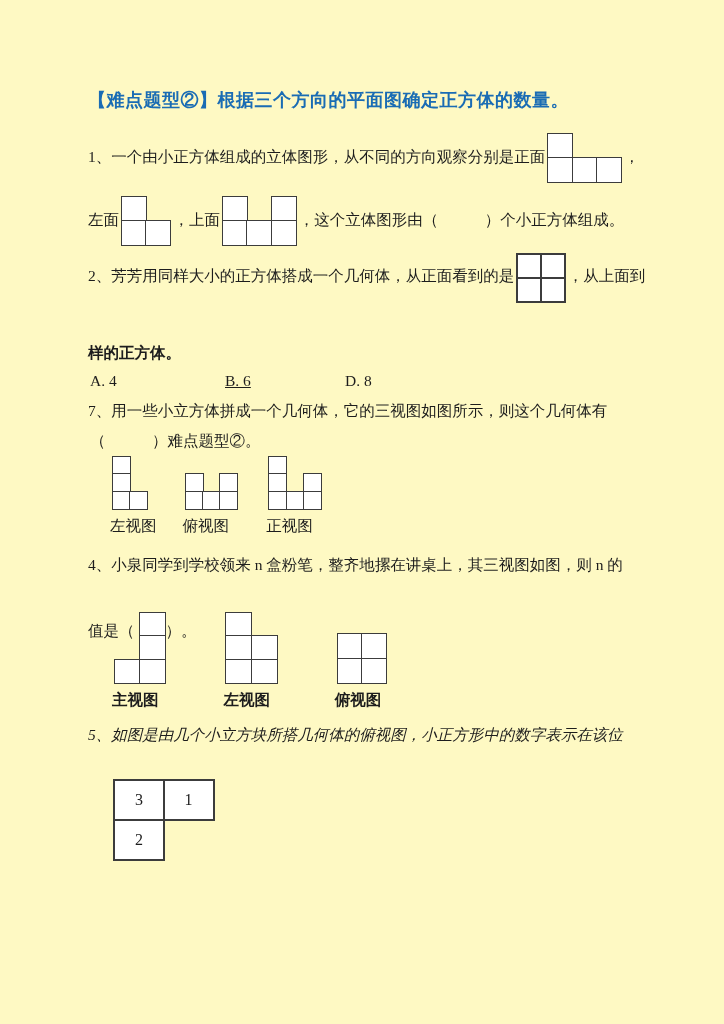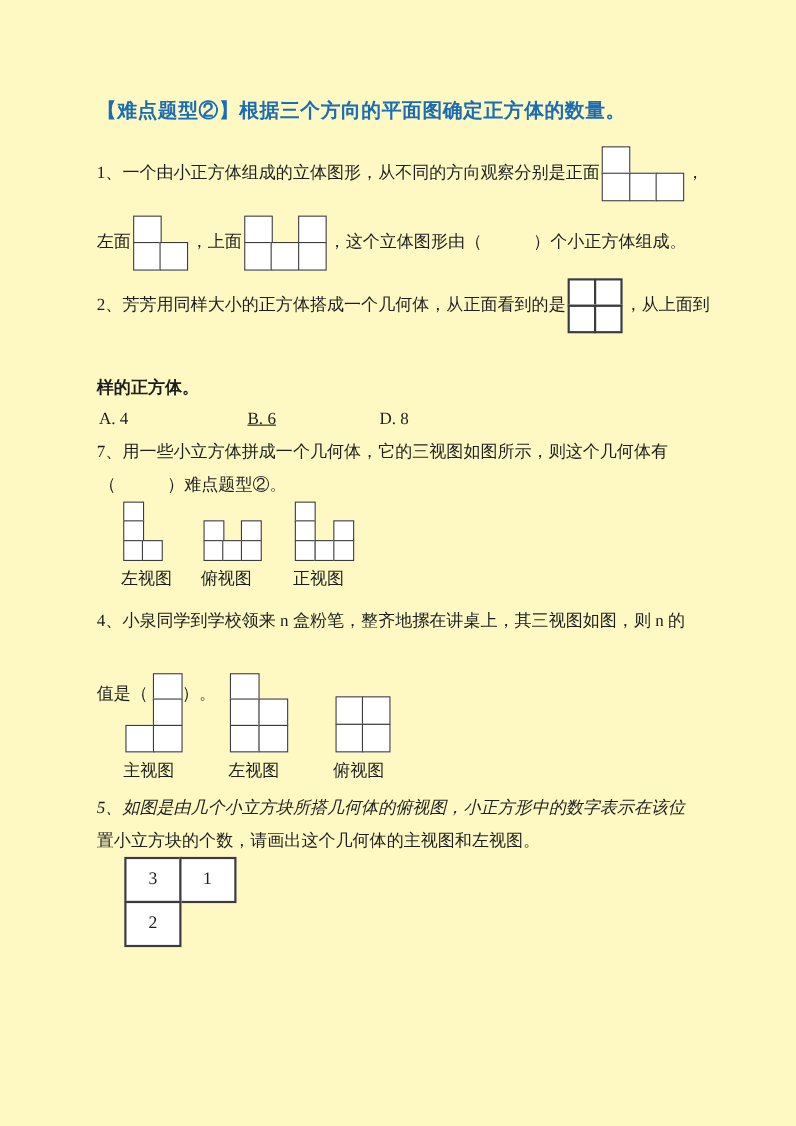"主视图" div.fig-row { font-weight: none -> bold; gap: 39px -> 55px }
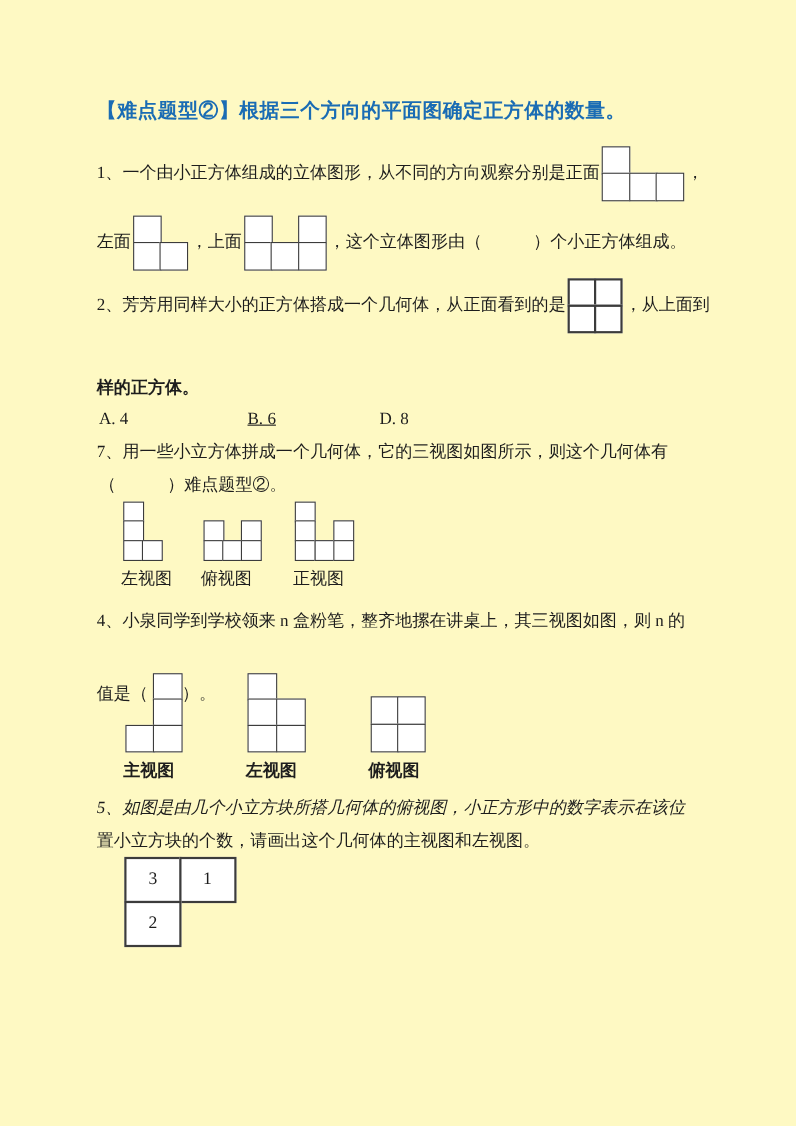"置小立方块的个数，请画出这个几何体的主视图和左视图。" div.line { html: <div> <span>置小立方块的个数，请画出这个几何体的主视图和左视图。</span> </div> -> none }
